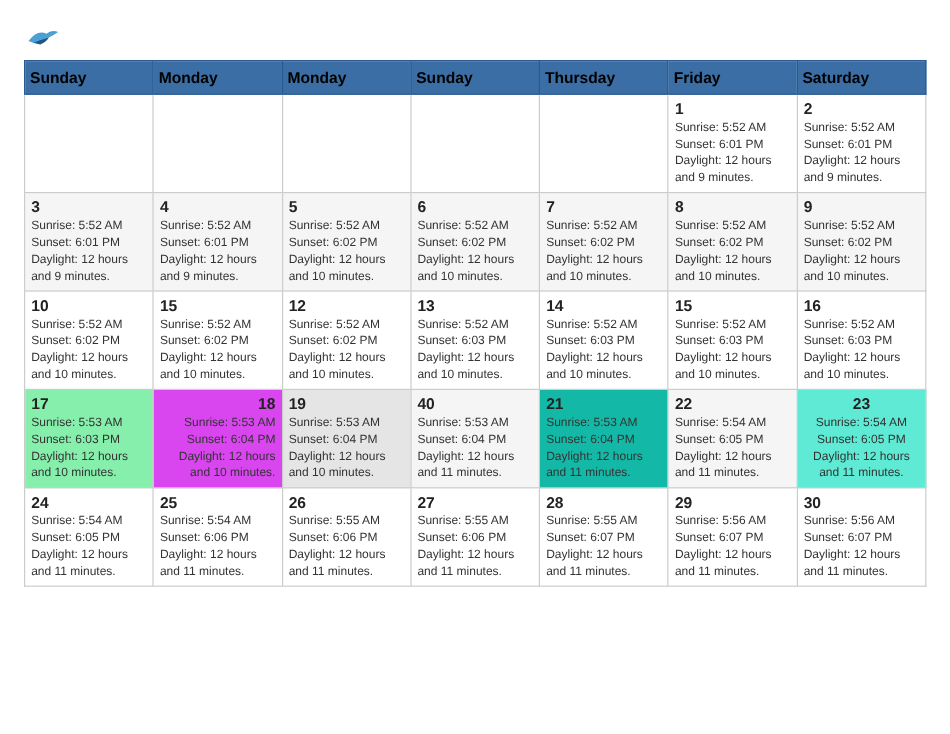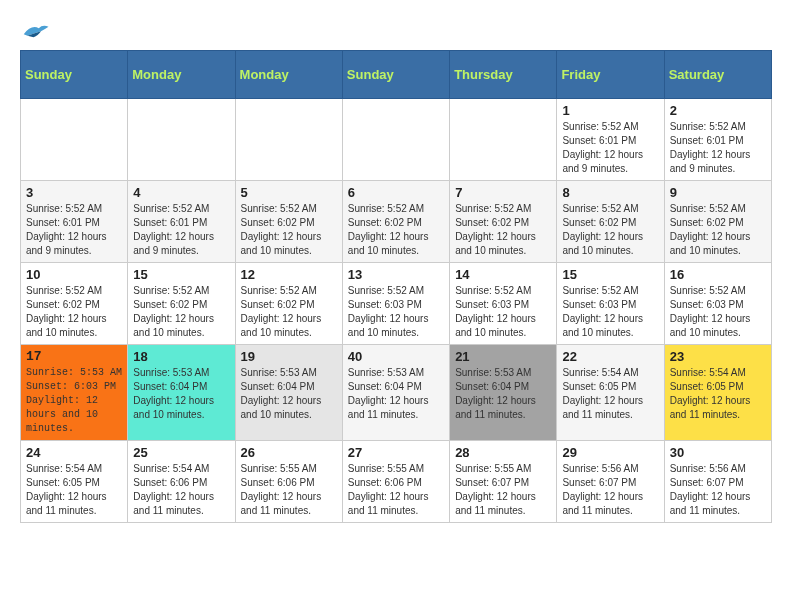"Sunday" .calendar th { color: #bef264 -> #000000; padding: 16px 4px -> 6px 4px }
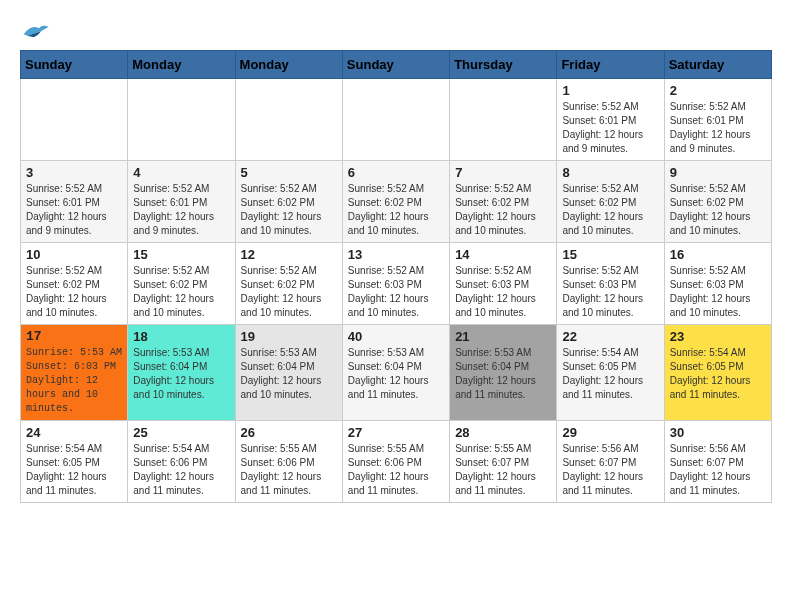"17" td { background: #f97316 -> #86efac; font-family: Liberation Mono, monospace -> none }
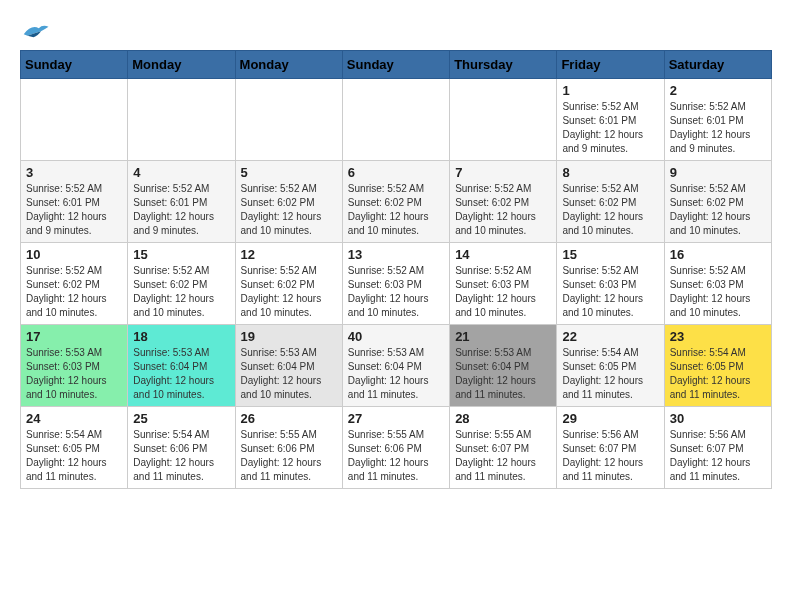"18" td { background: #5eead4 -> #d946ef; text-align: none -> right }
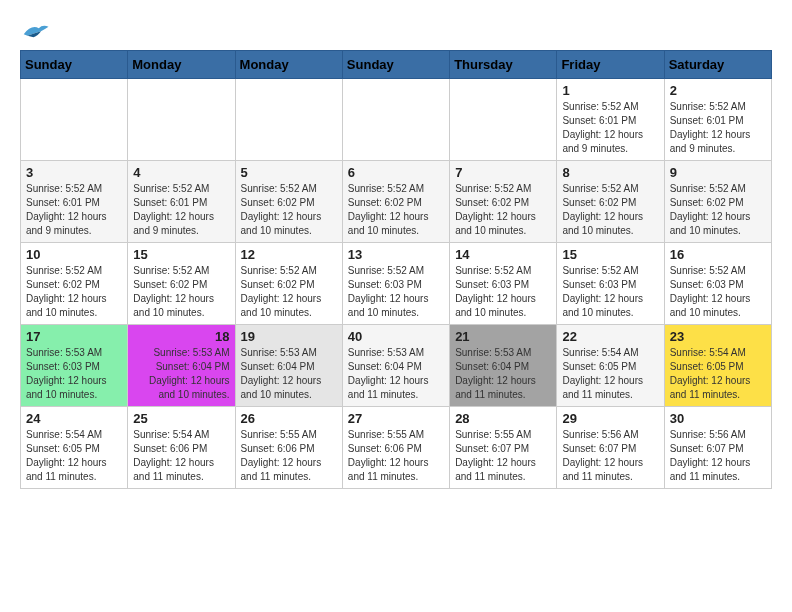"21" td { background: #a3a3a3 -> #14b8a6 }
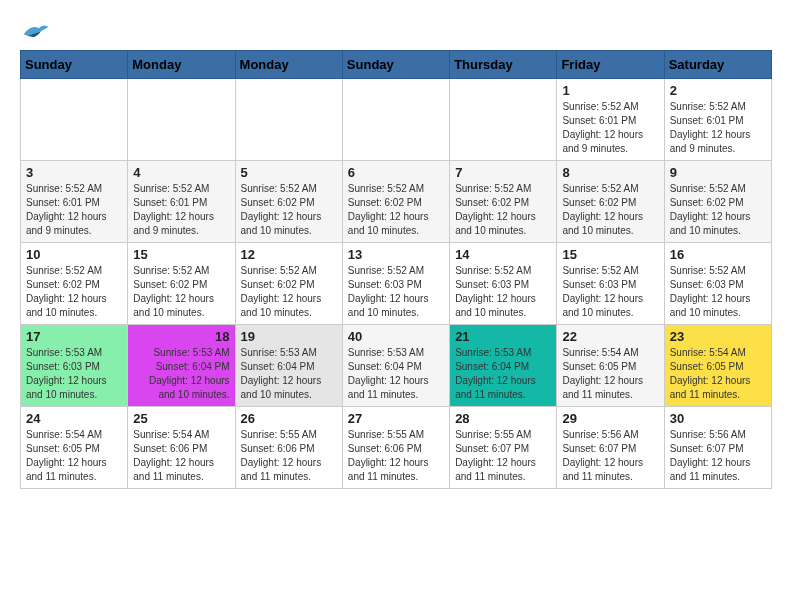"23" td { background: #fde047 -> #5eead4; text-align: none -> center }
